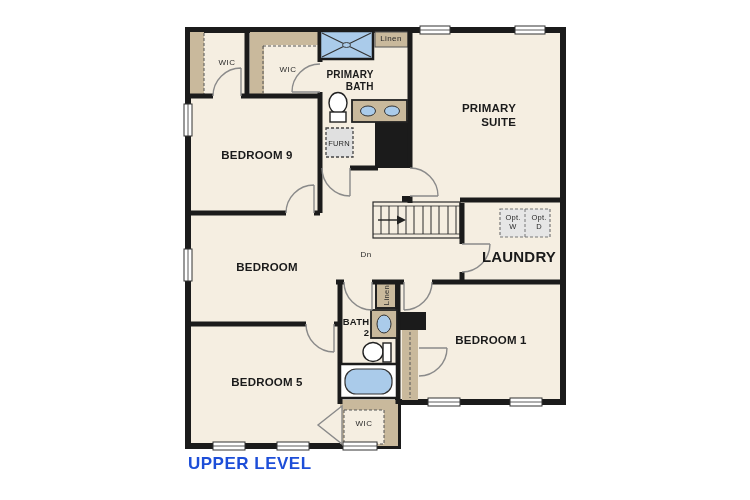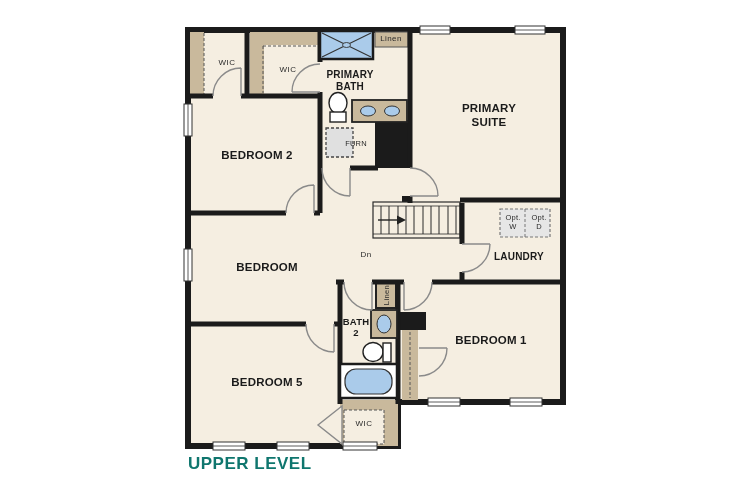"PRIMARY" .room-lbl { text-align: none -> right }
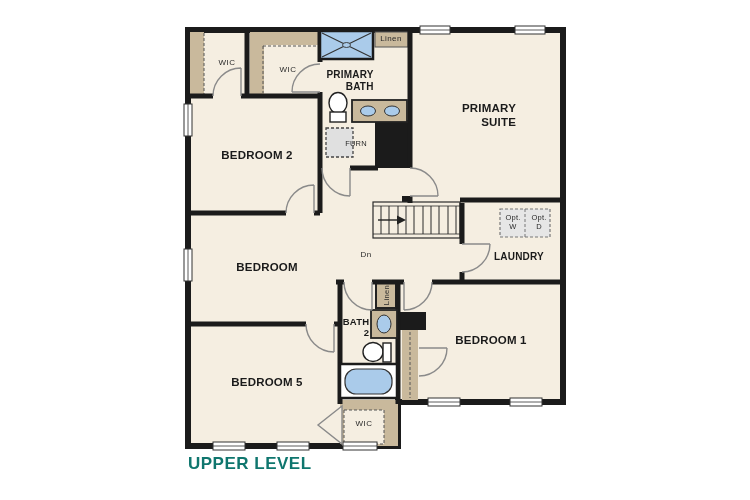"FURN" div.lbl { left: 356px -> 339px }
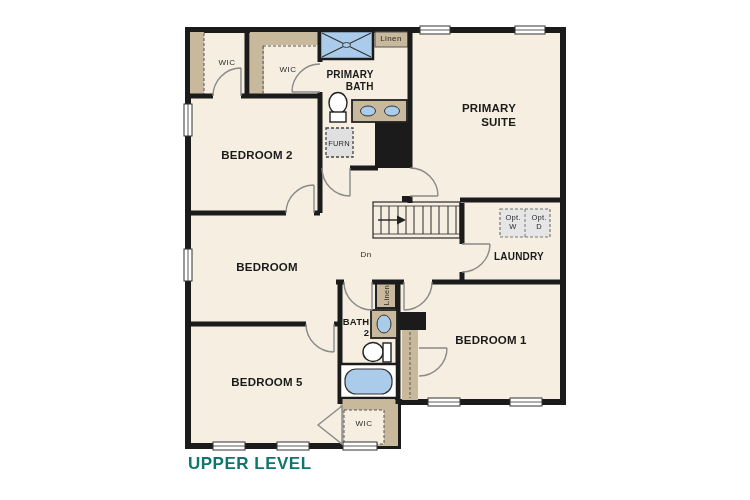"BEDROOM 2" div.lbl { text: 2 -> 9 }
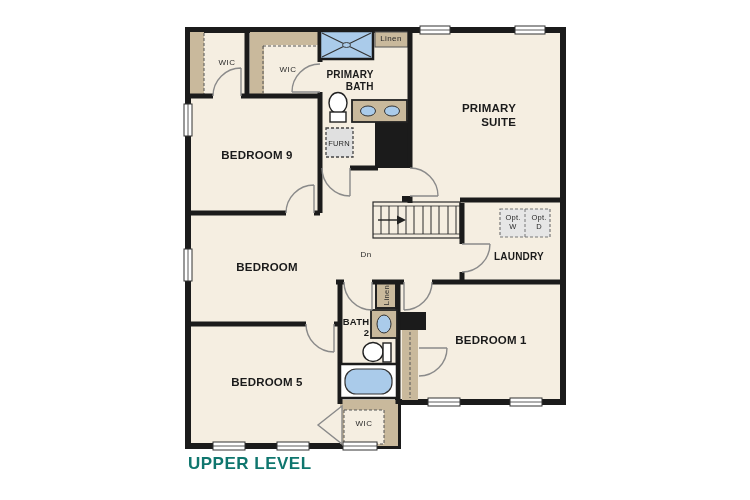"LAUNDRY" div.lbl { font-size: 10px -> 15px }
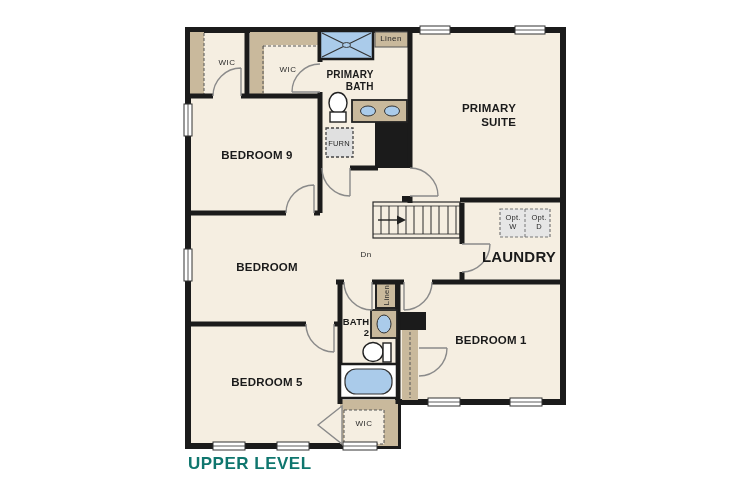"UPPER LEVEL" #plan-title { color: #0f766e -> #1d4ed8 }
